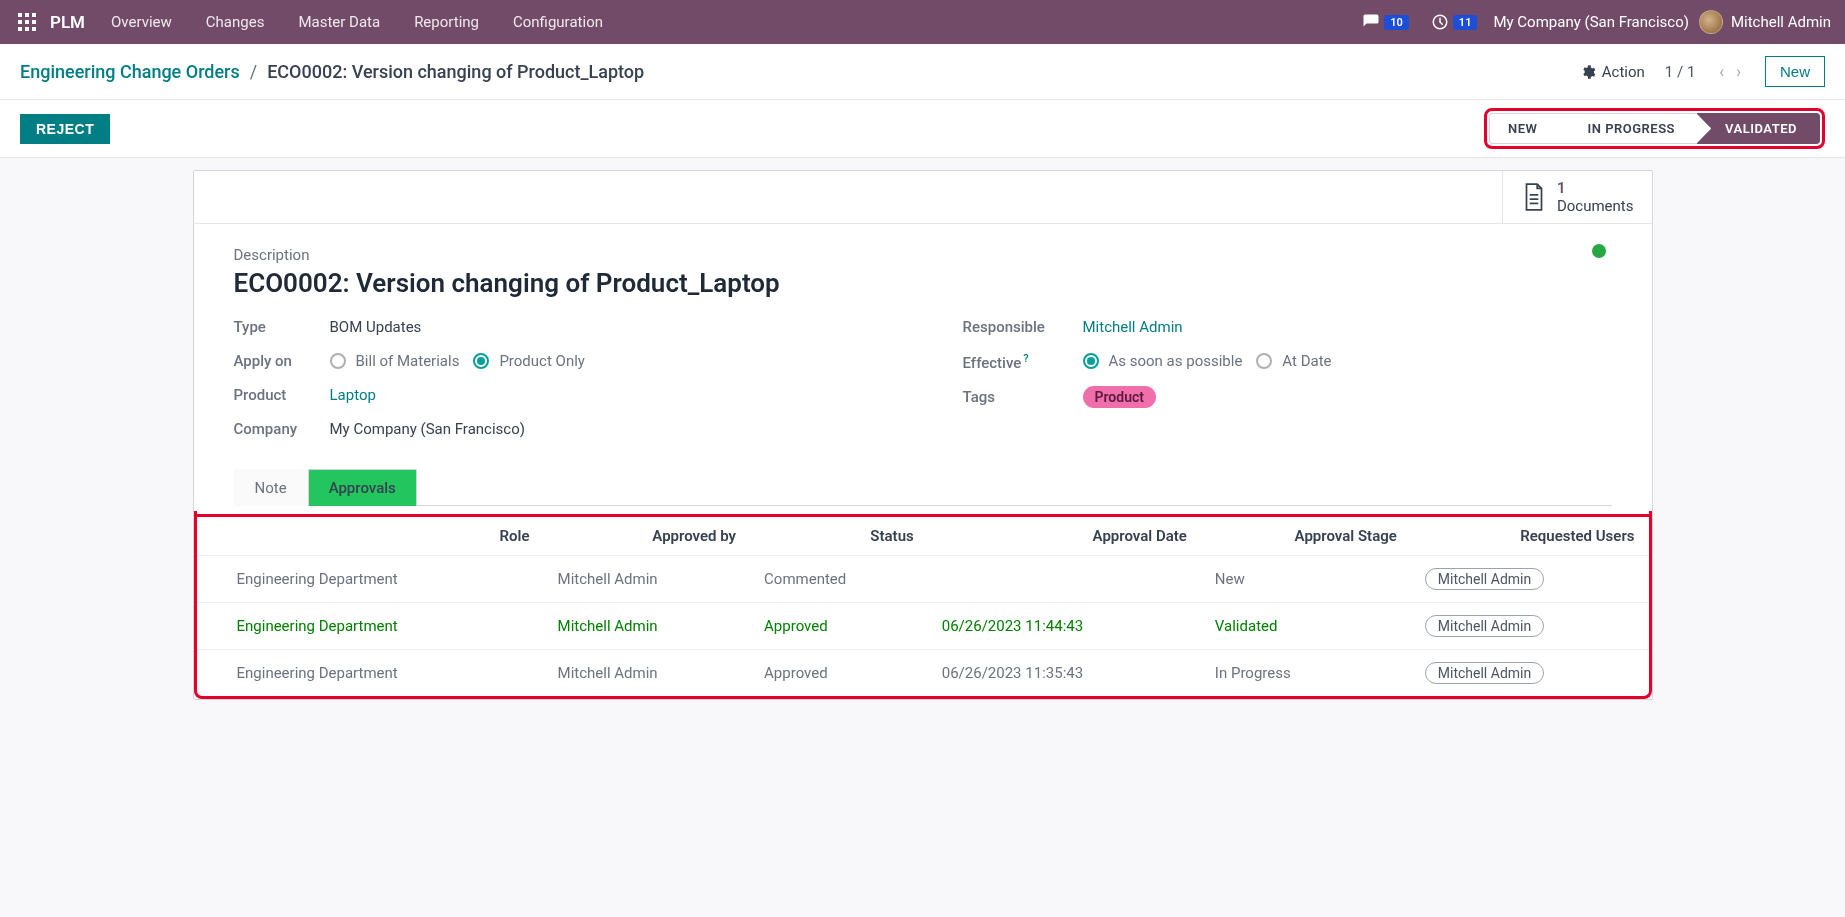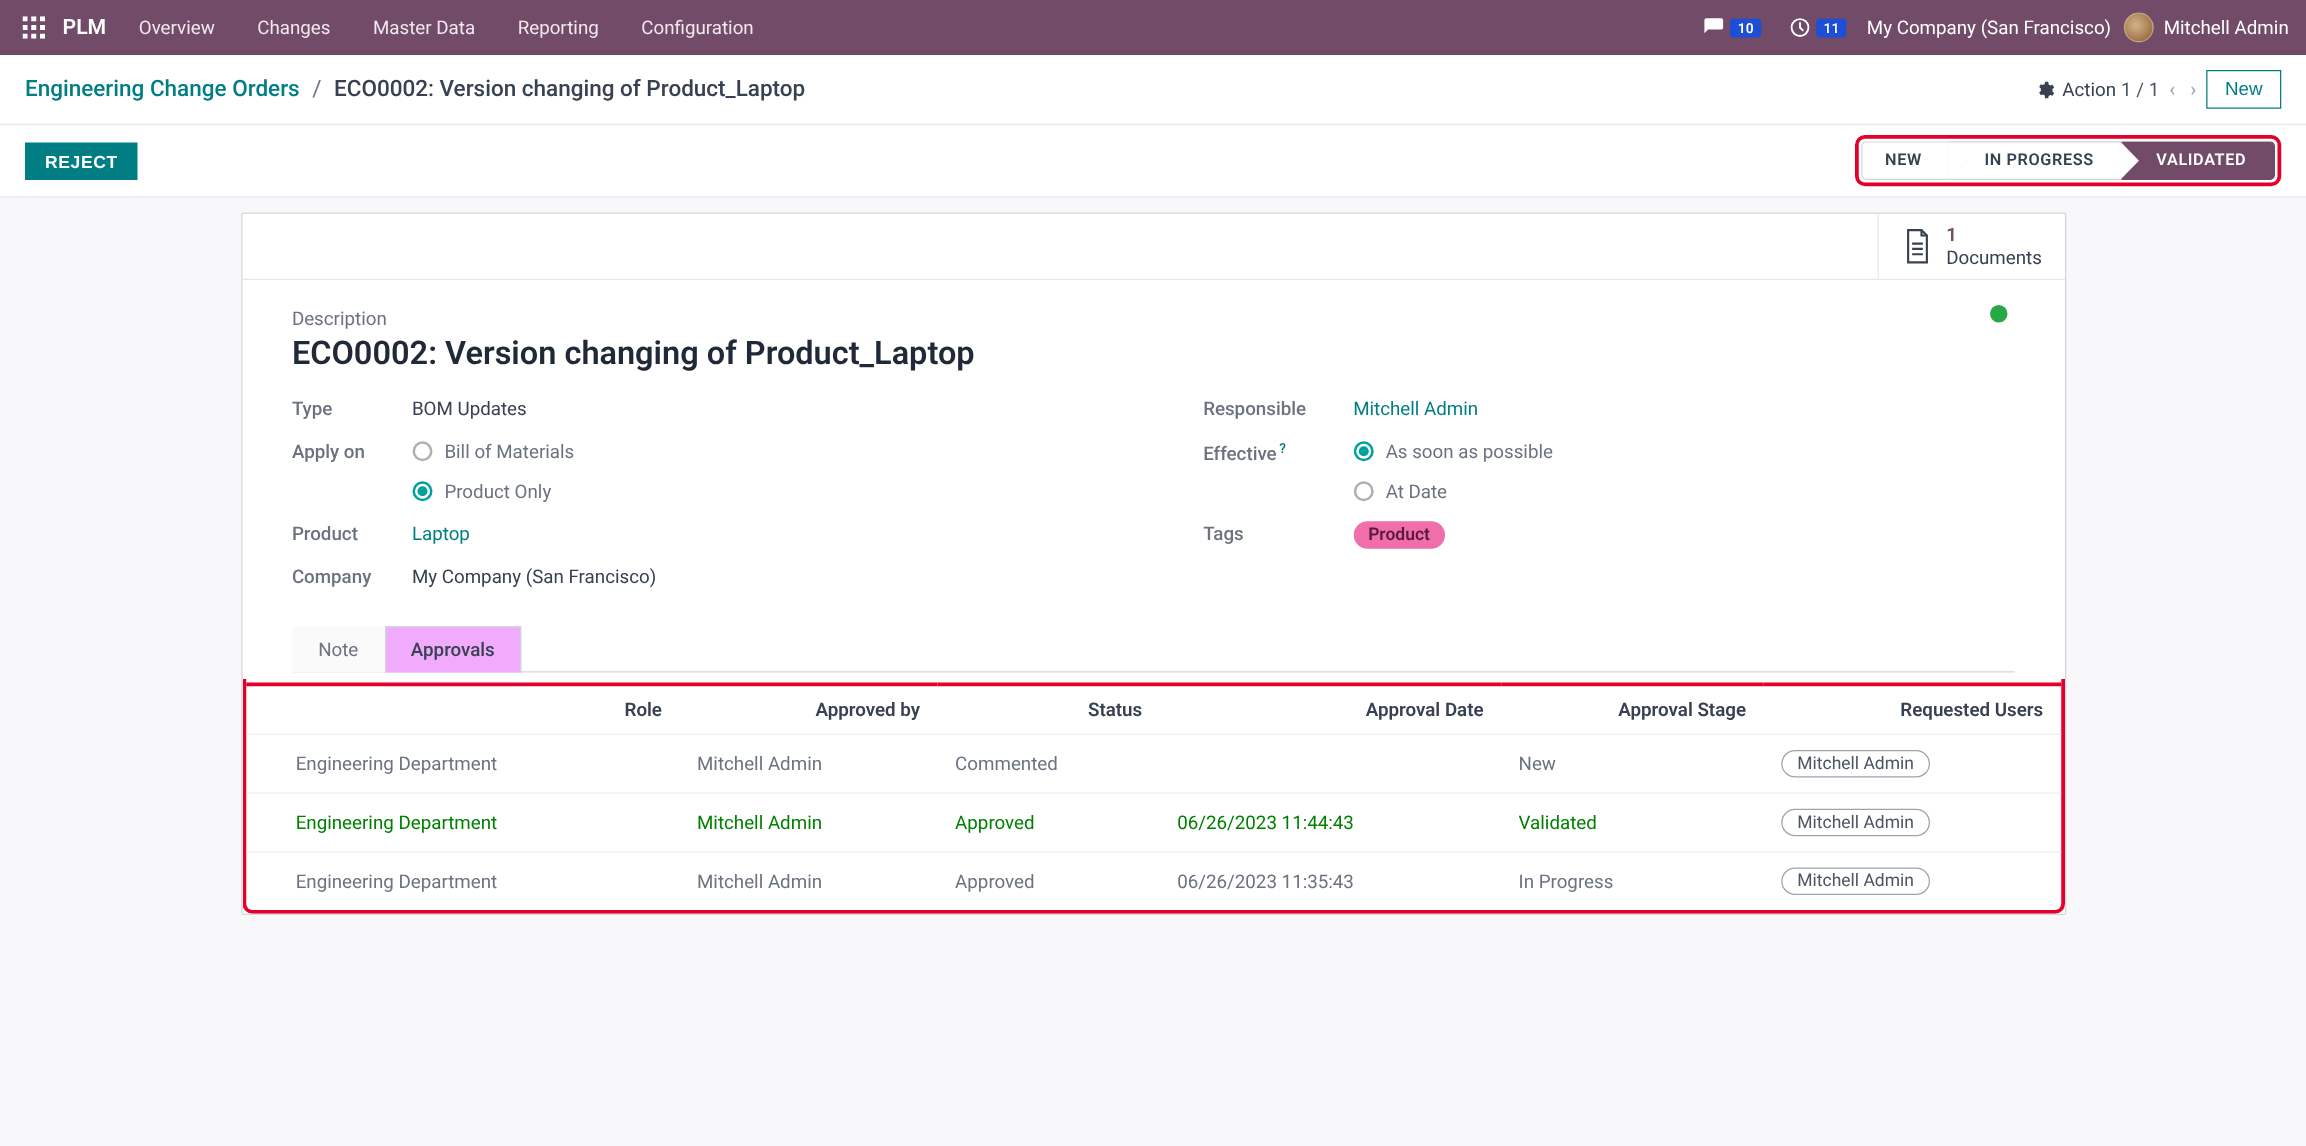"Action" .control-actions { gap: 4px -> 20px }
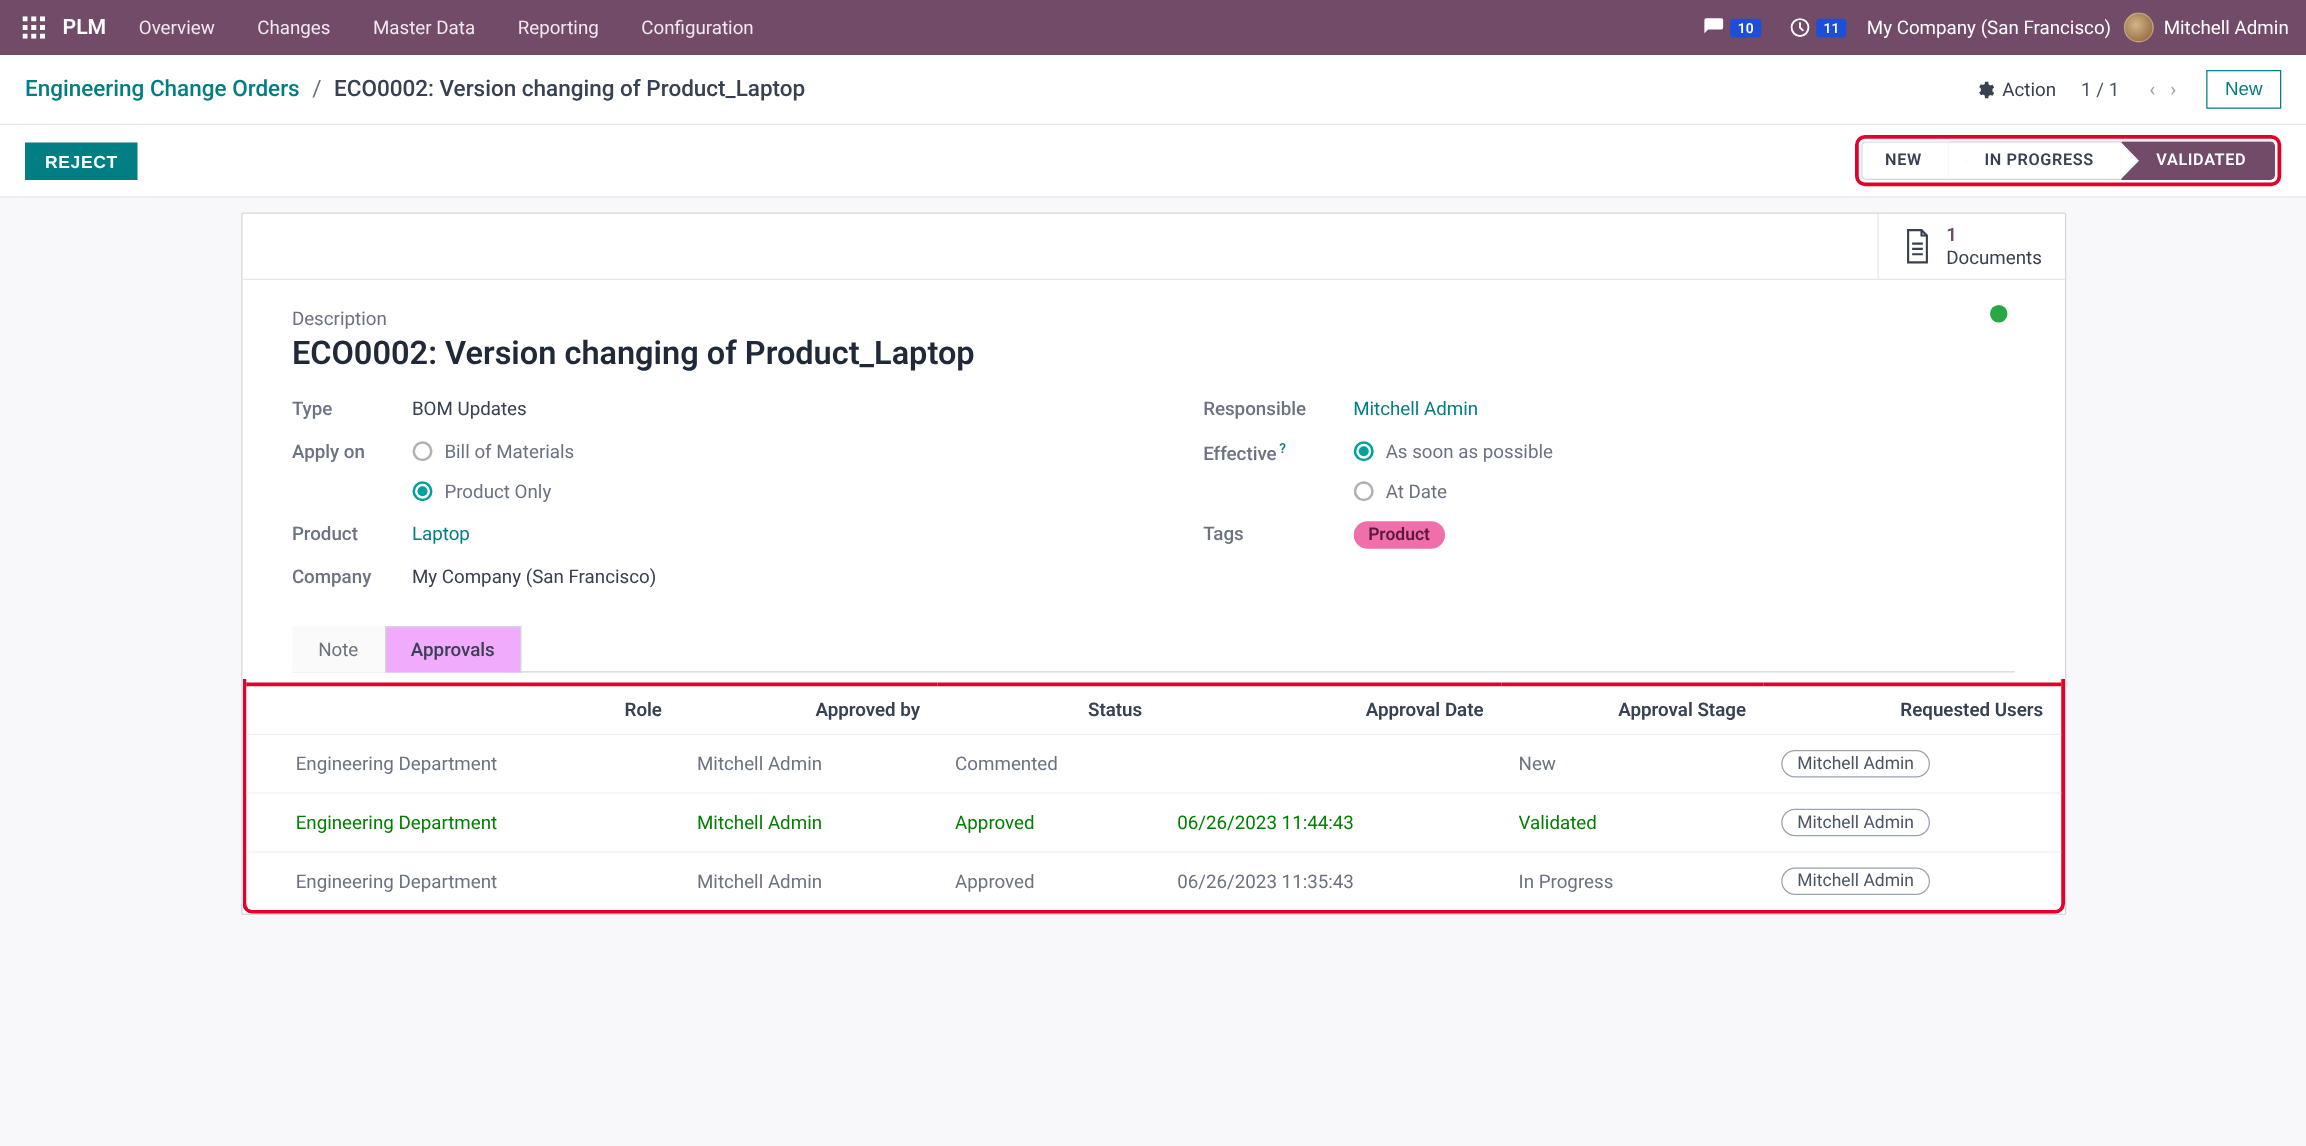"Bill of Materials" .radio-group { flex-direction: column -> row }
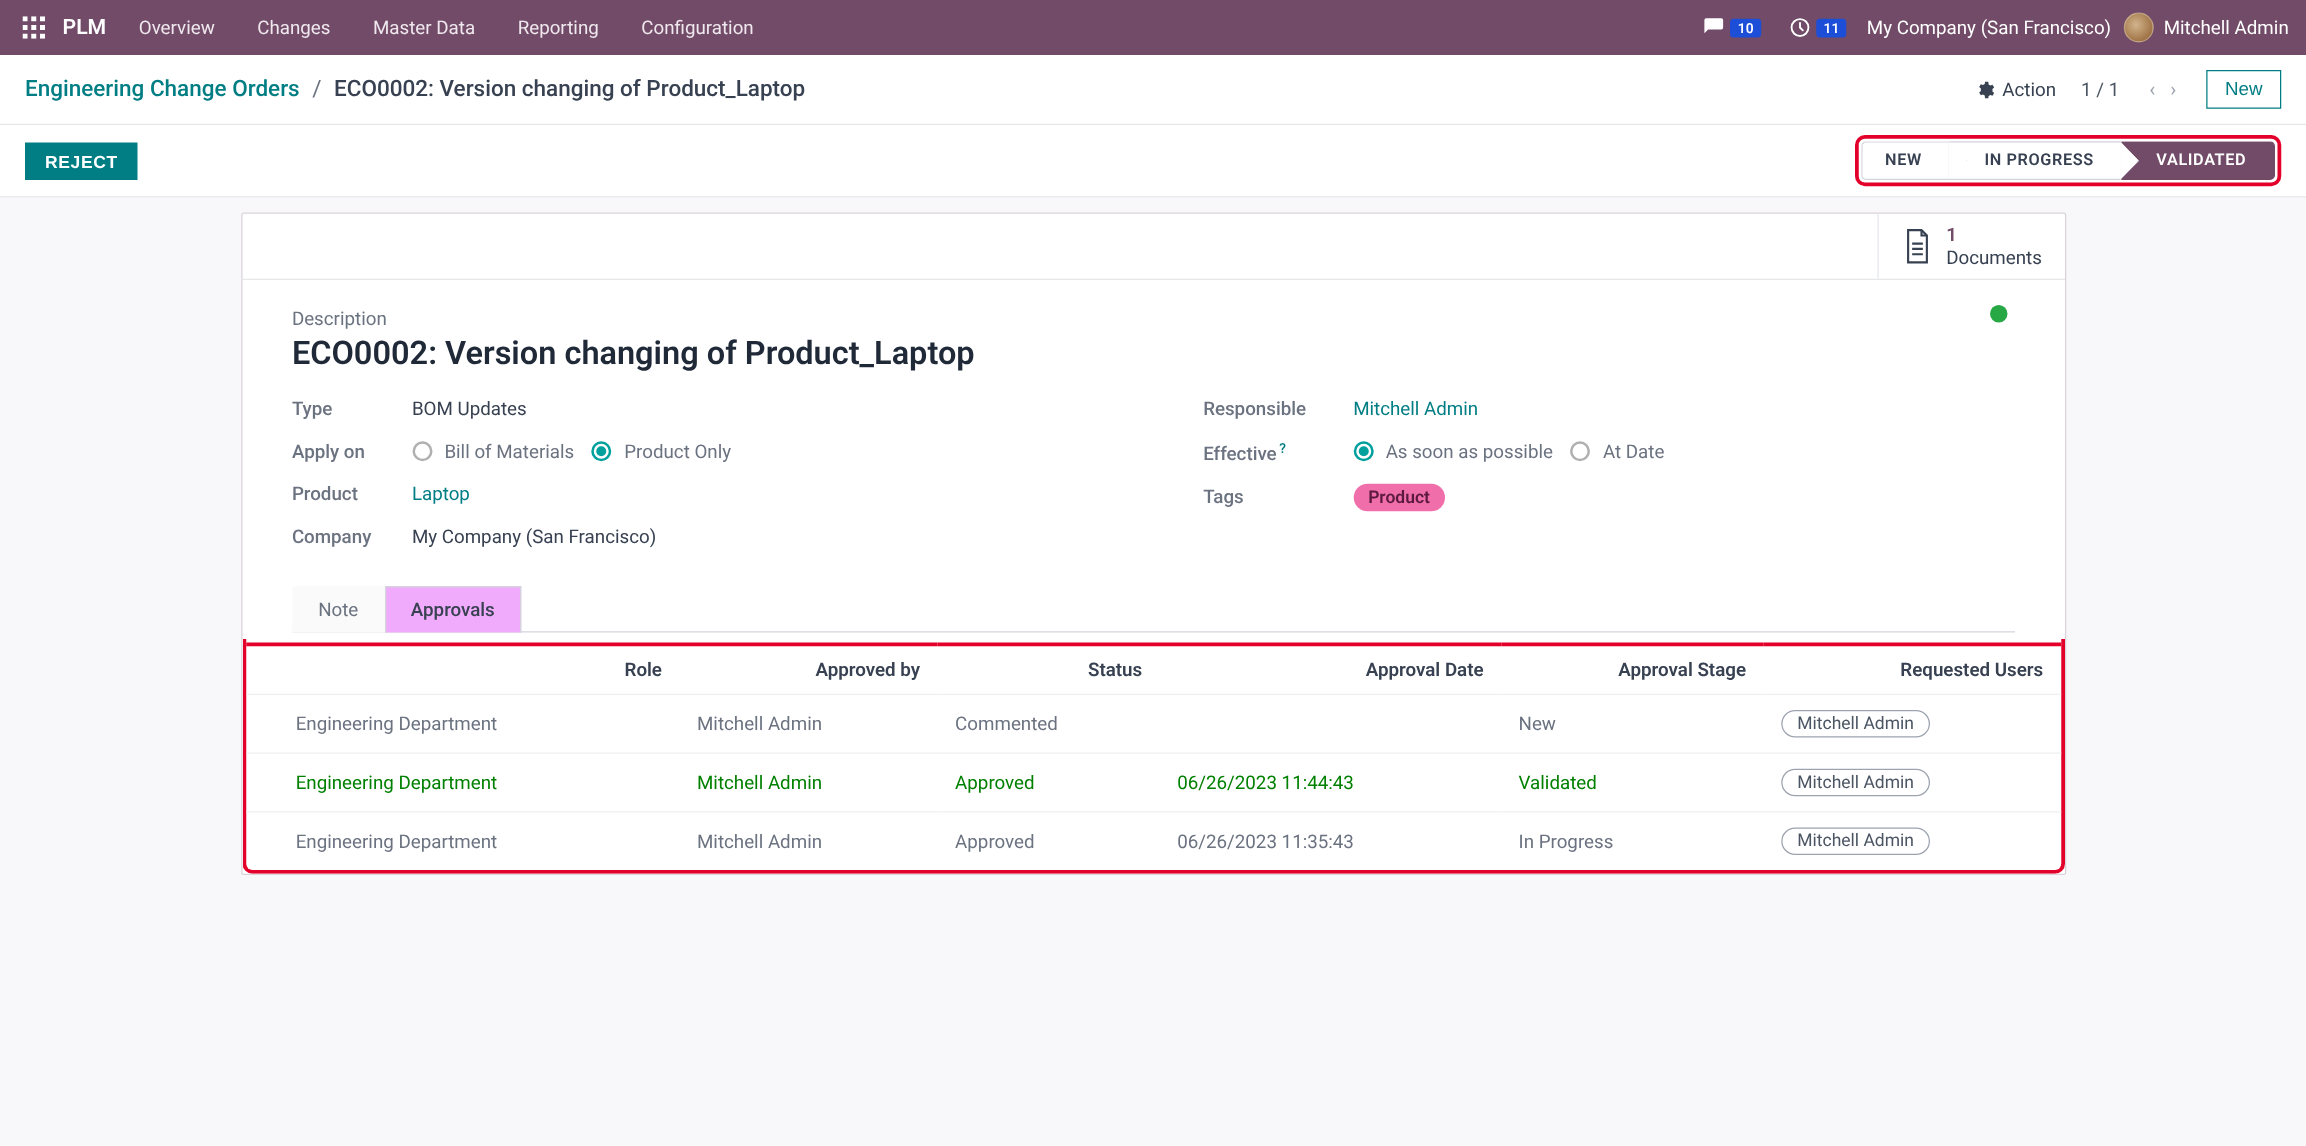"Approvals" .tab.active { background: #f0abfc -> #22c55e }
